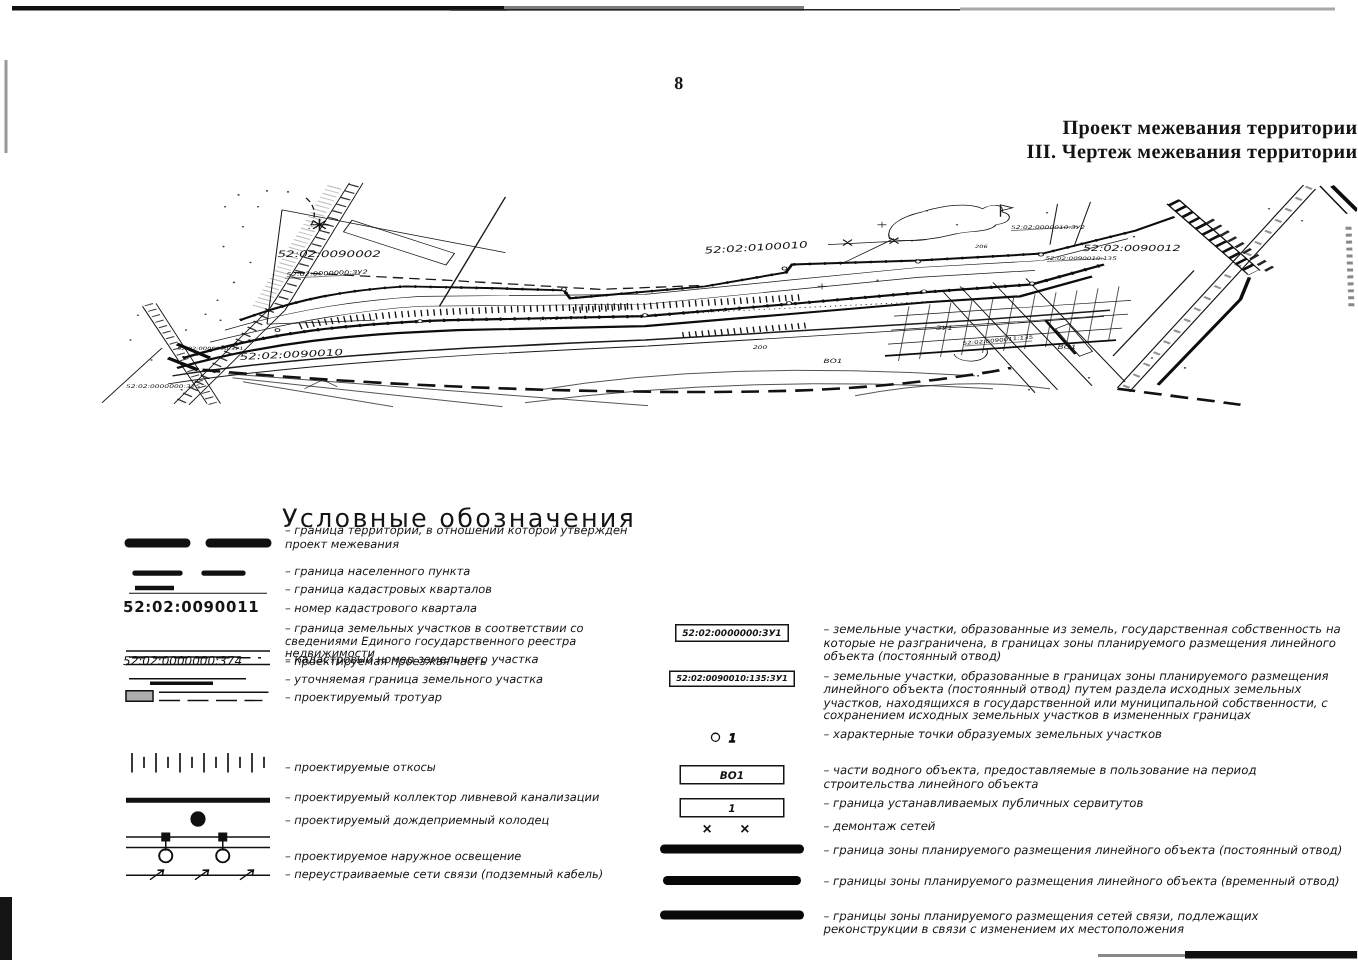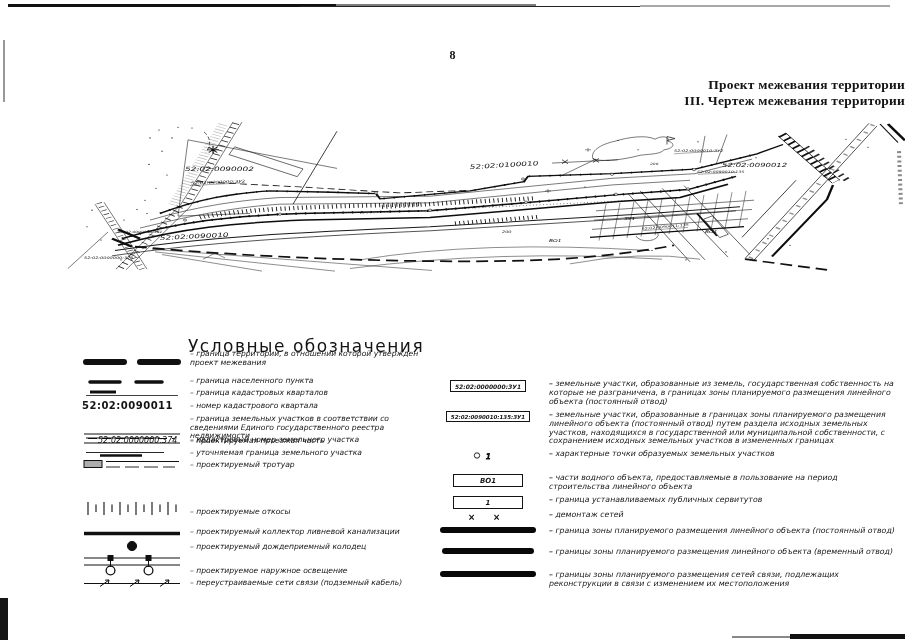"– земельные участки, образованные из" .rrow { margin-top: none -> 36px }
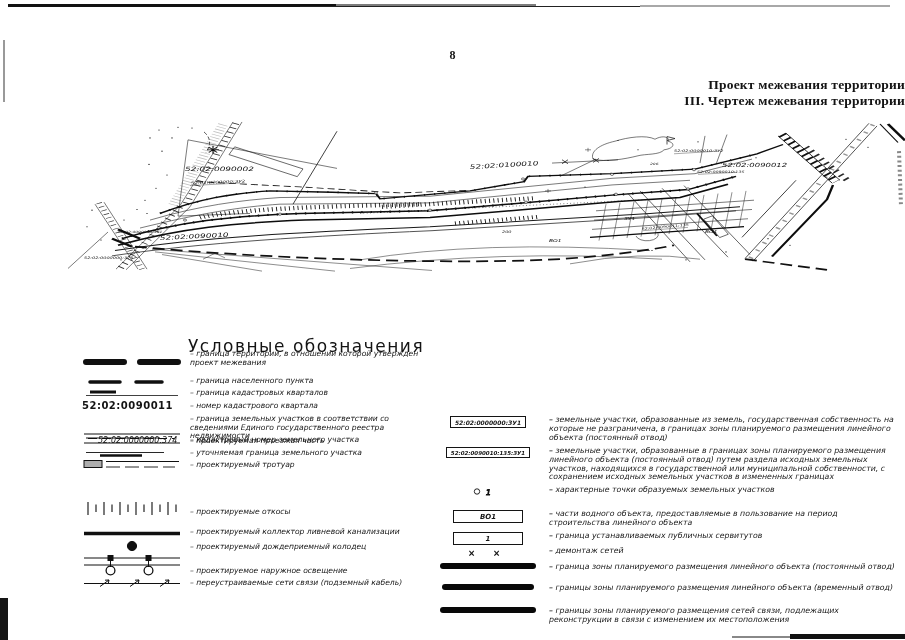"52:02:0000000:374" .midnum { margin-left: 16px -> none }
